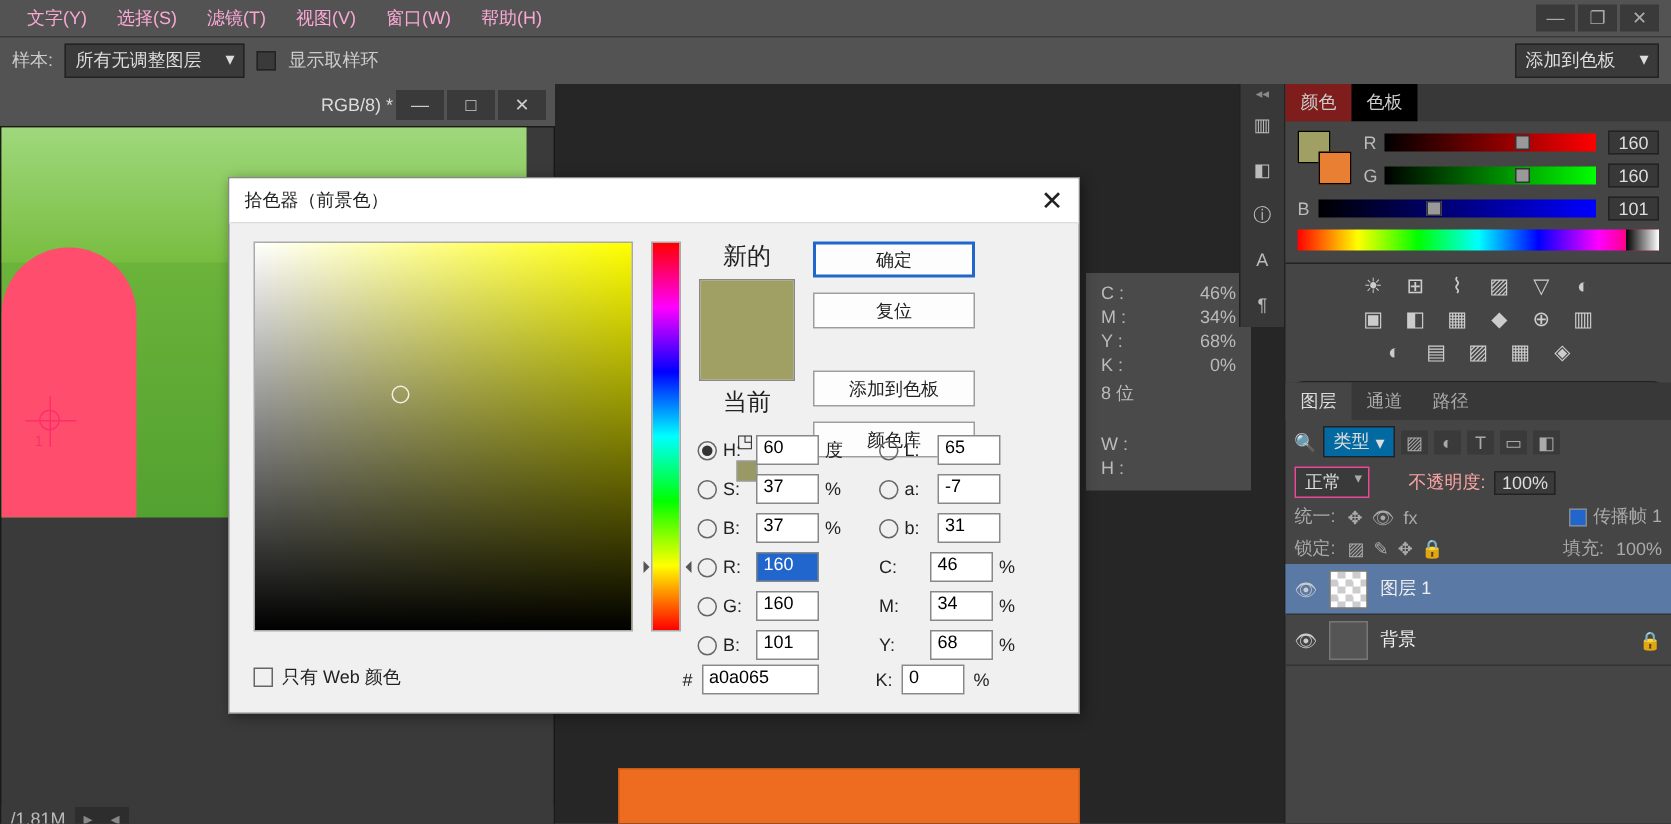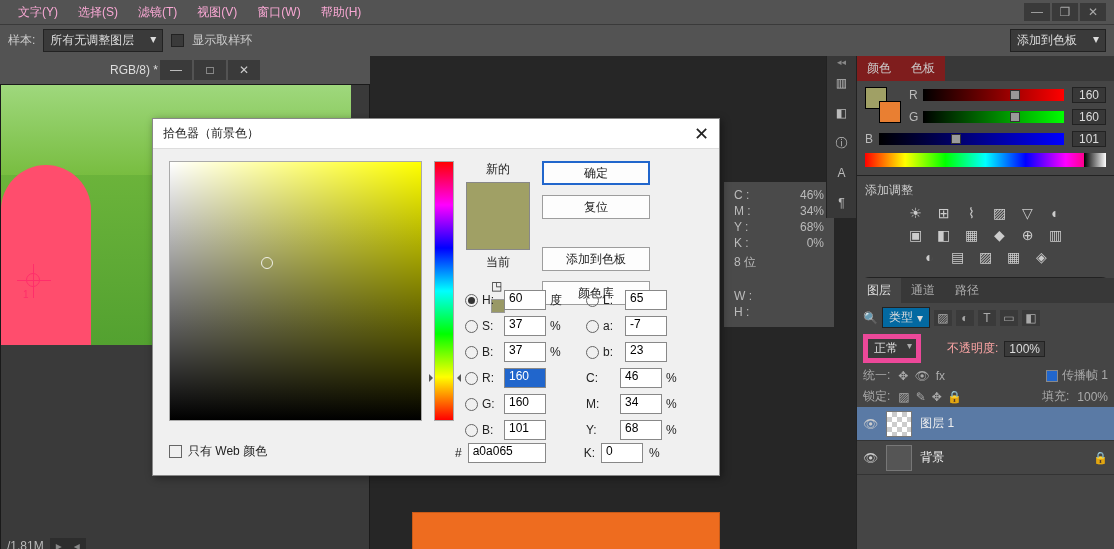"RGB/8) *" .doc-tab { justify-content: center -> flex-end }
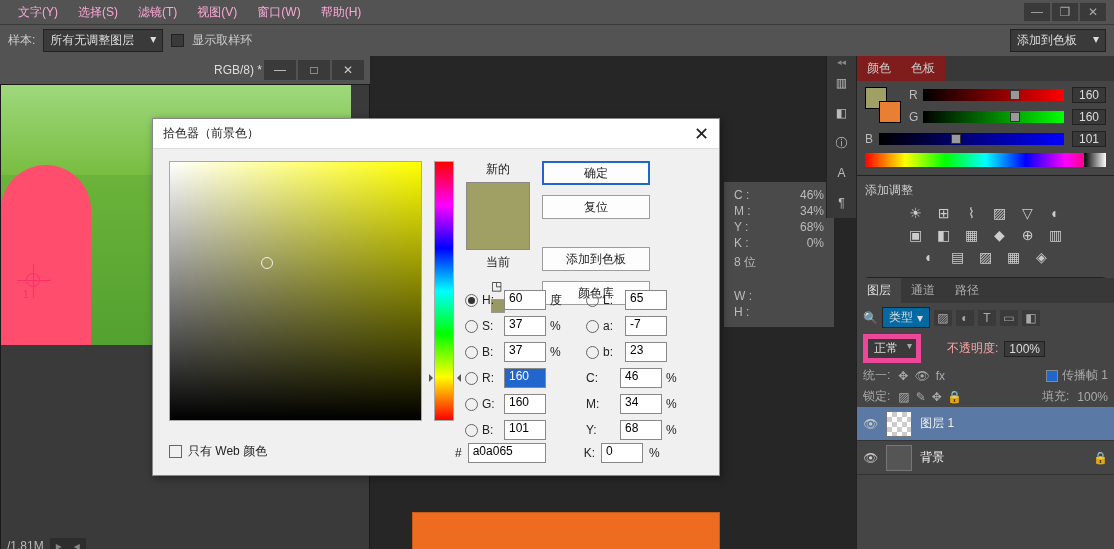"色板" .dock-tab { background: #7f1d1d -> #000000 }
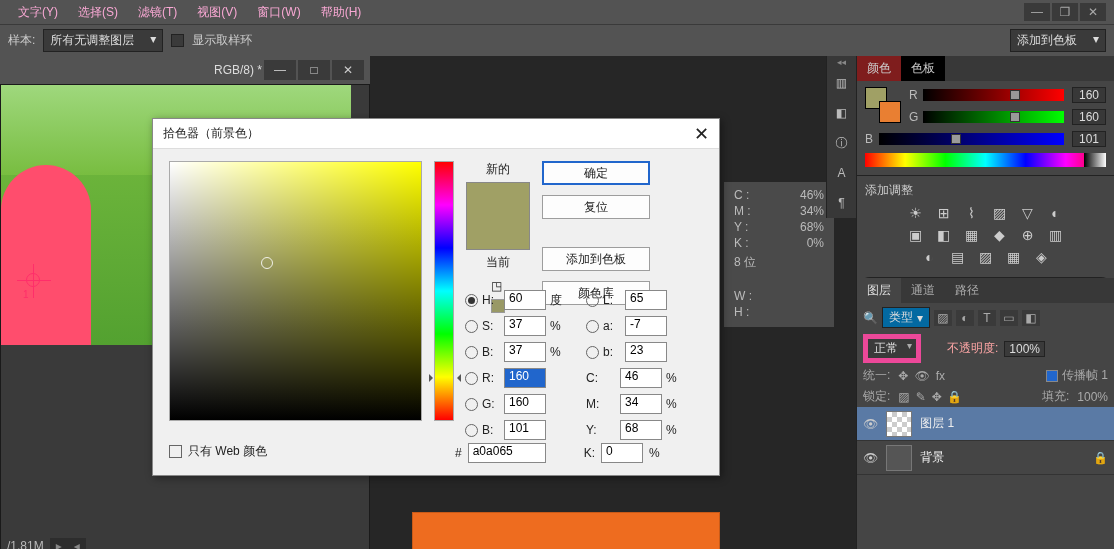"新的" .cp-prev-lbl { font-size: 12px -> 16px }
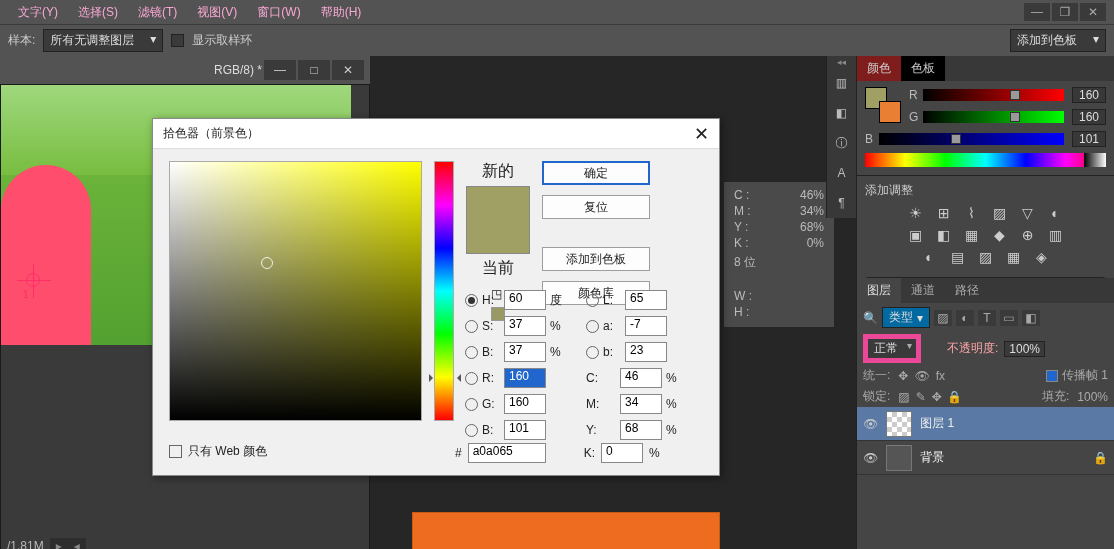"添加调整" div.adjust-title { html: <div>添加调整</div> -> none }
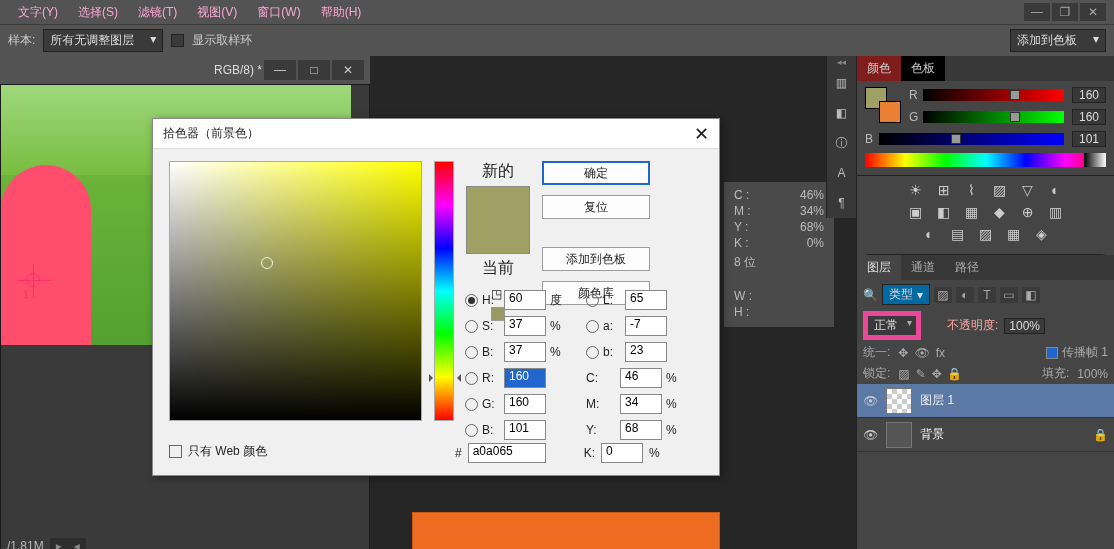"正常" .layers-props .blend-sel { border: 5px solid #ec4899 -> 1px solid #ec4899 }
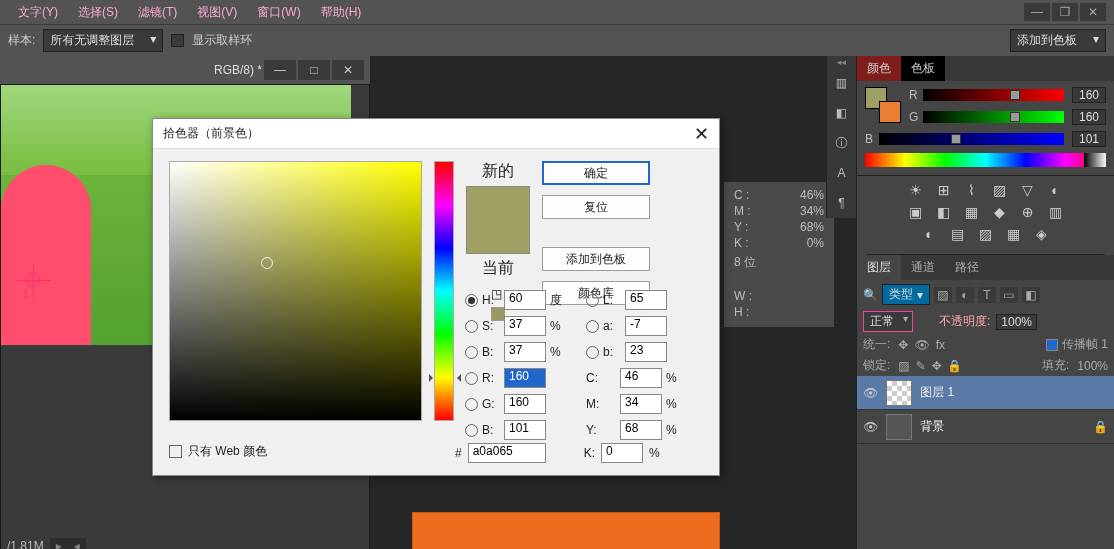"23" span.cp-input { text: 23 -> 31 }
